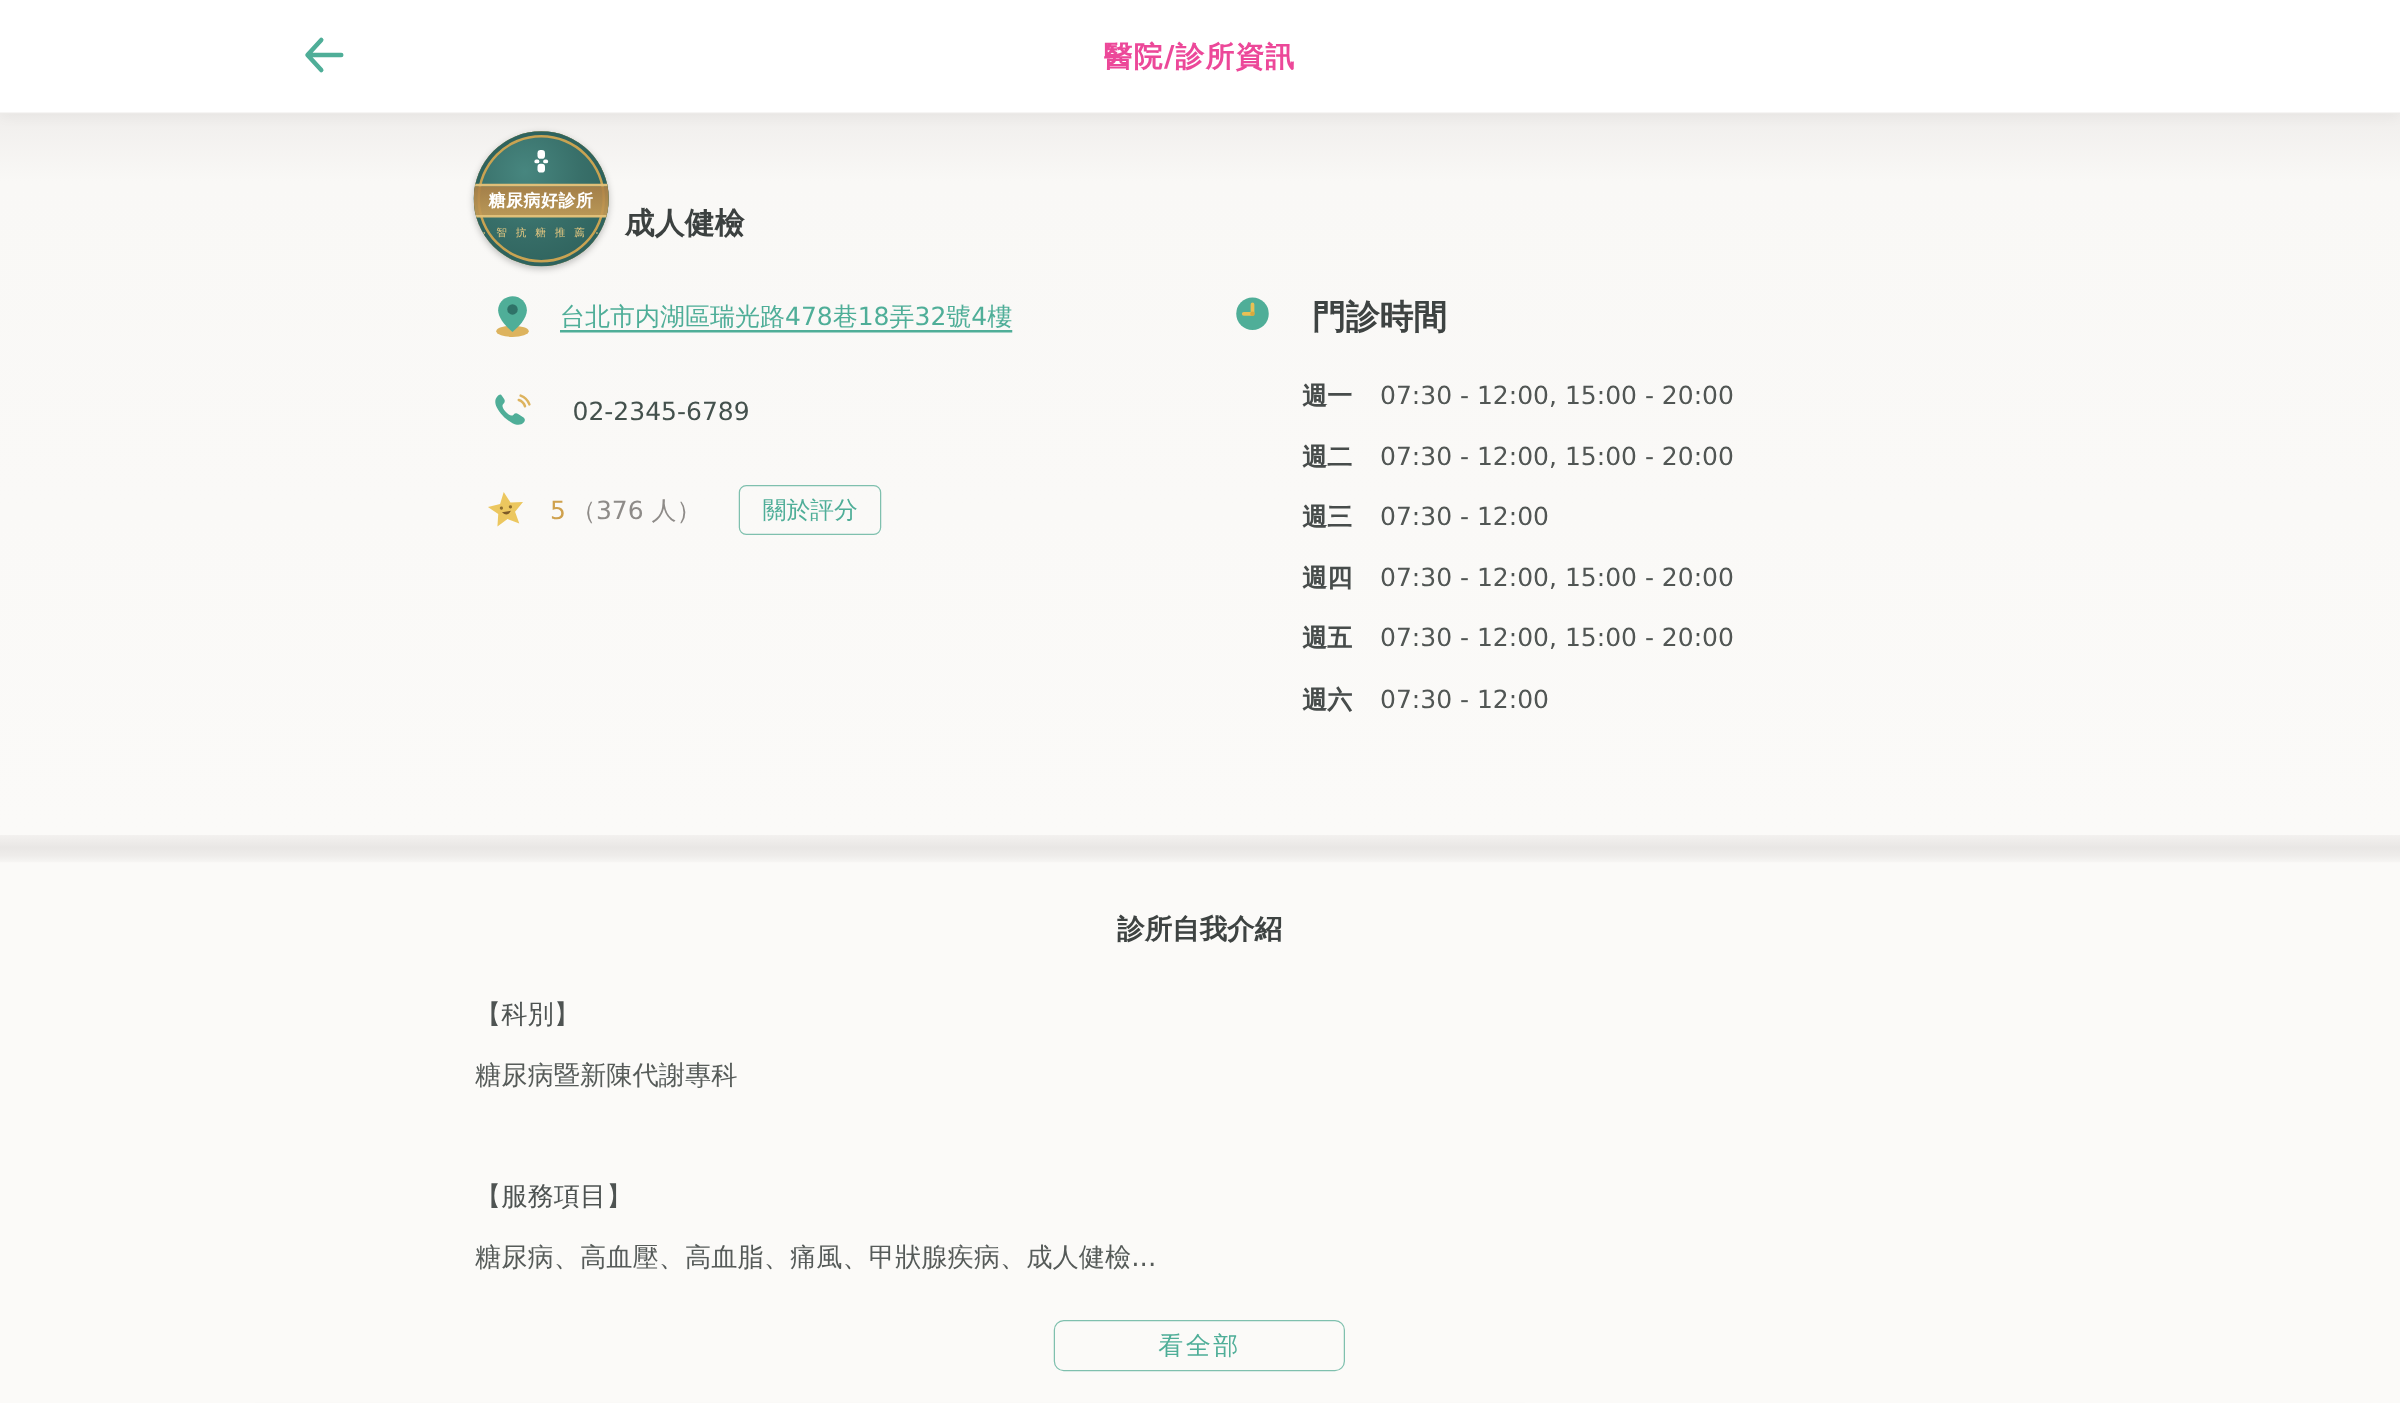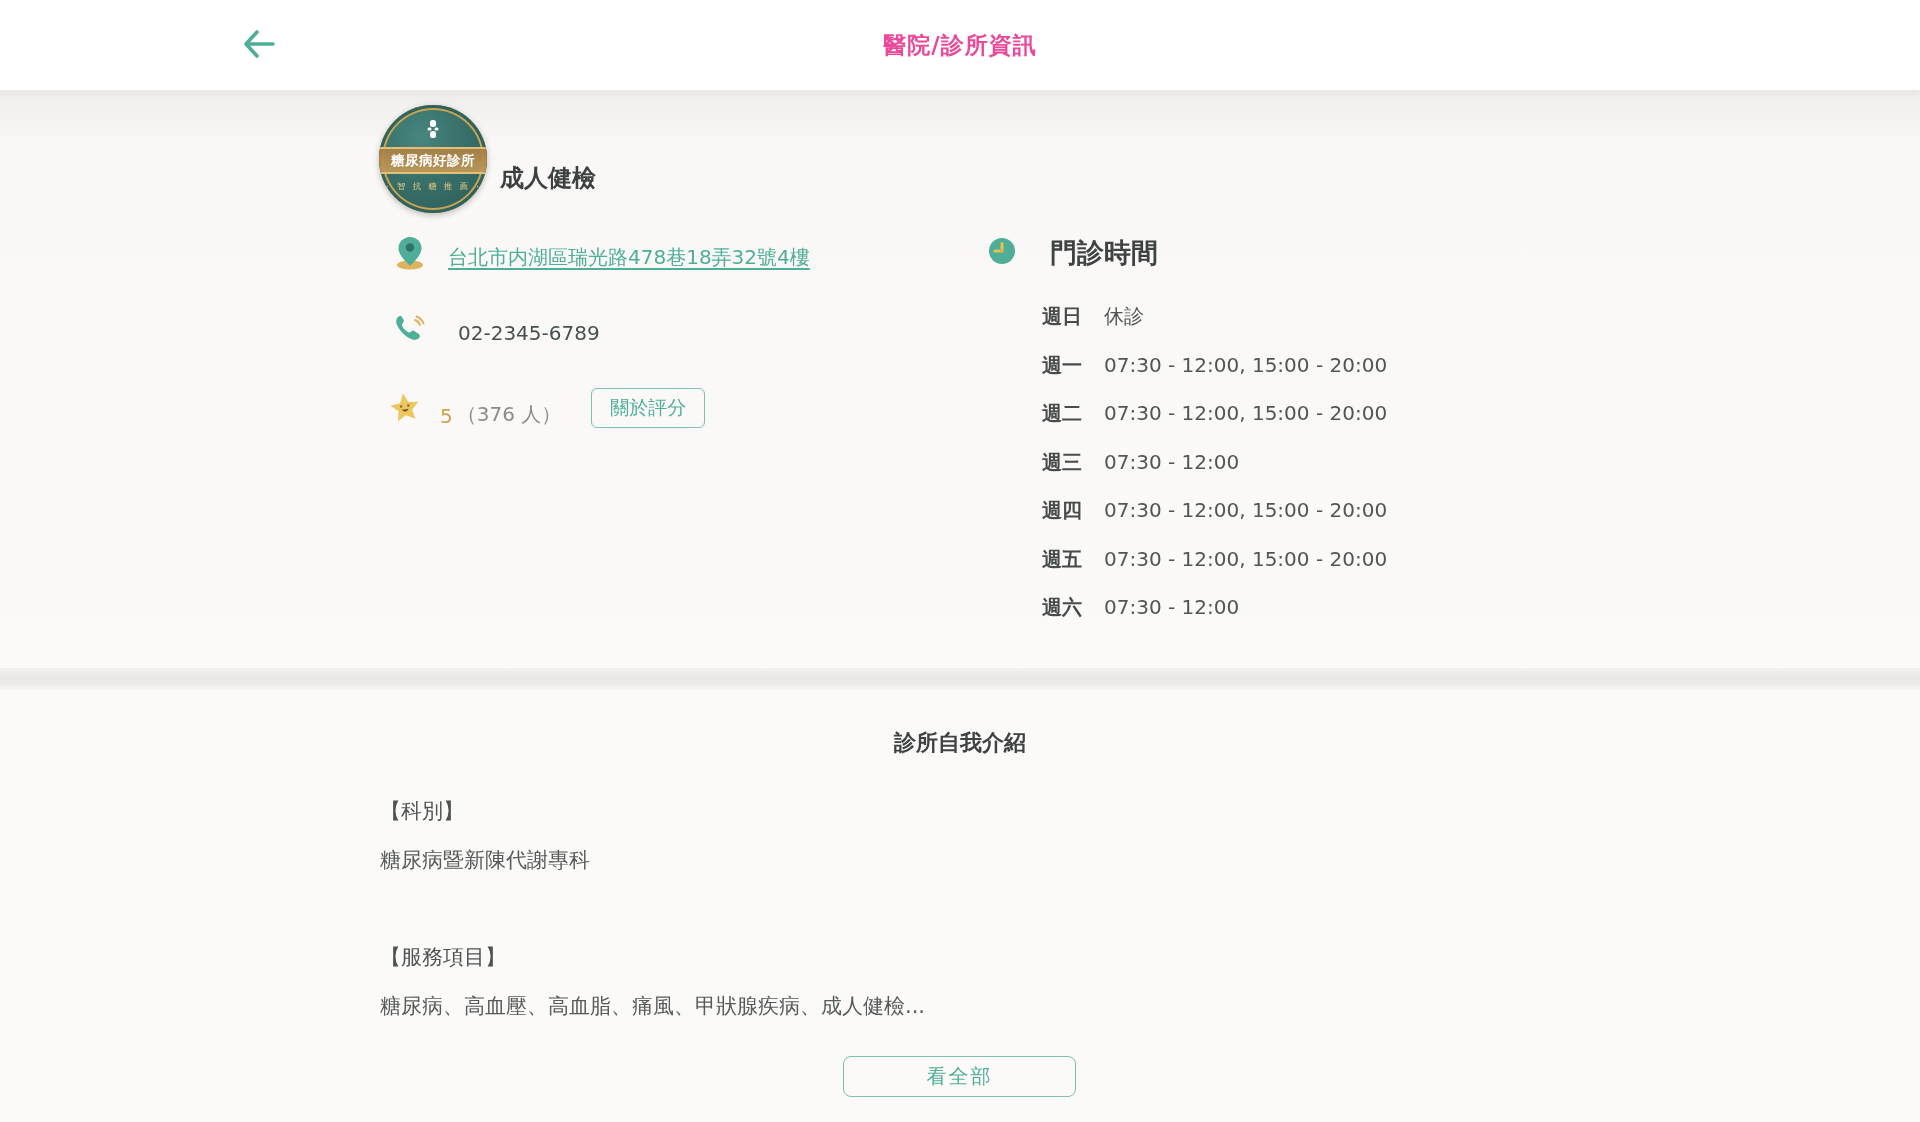"台北市内湖區瑞光路478巷18弄32號4樓" .info-row { align-items: flex-end -> center }
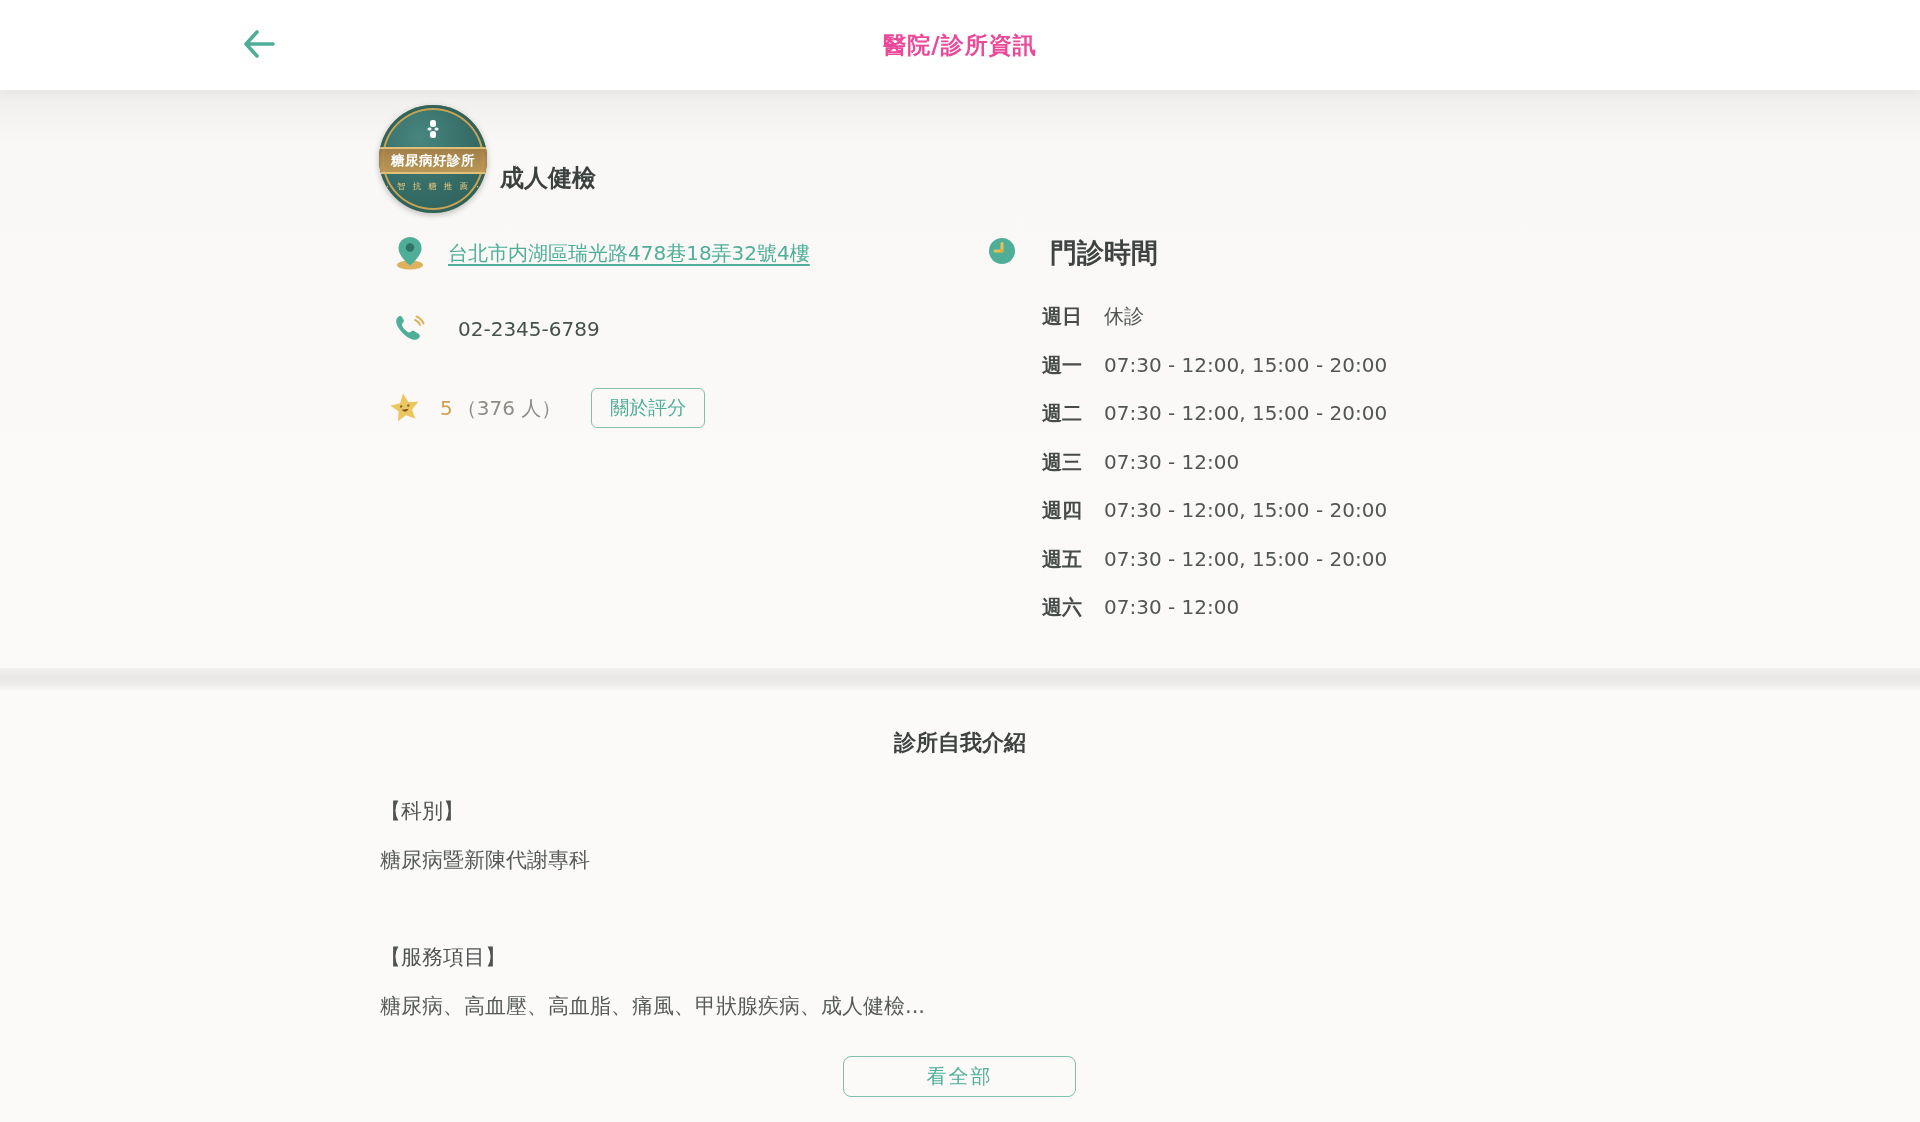"週日" div.hours-row { html: <div> <span>週日</span> <span>休診</span> </div> -> none }
